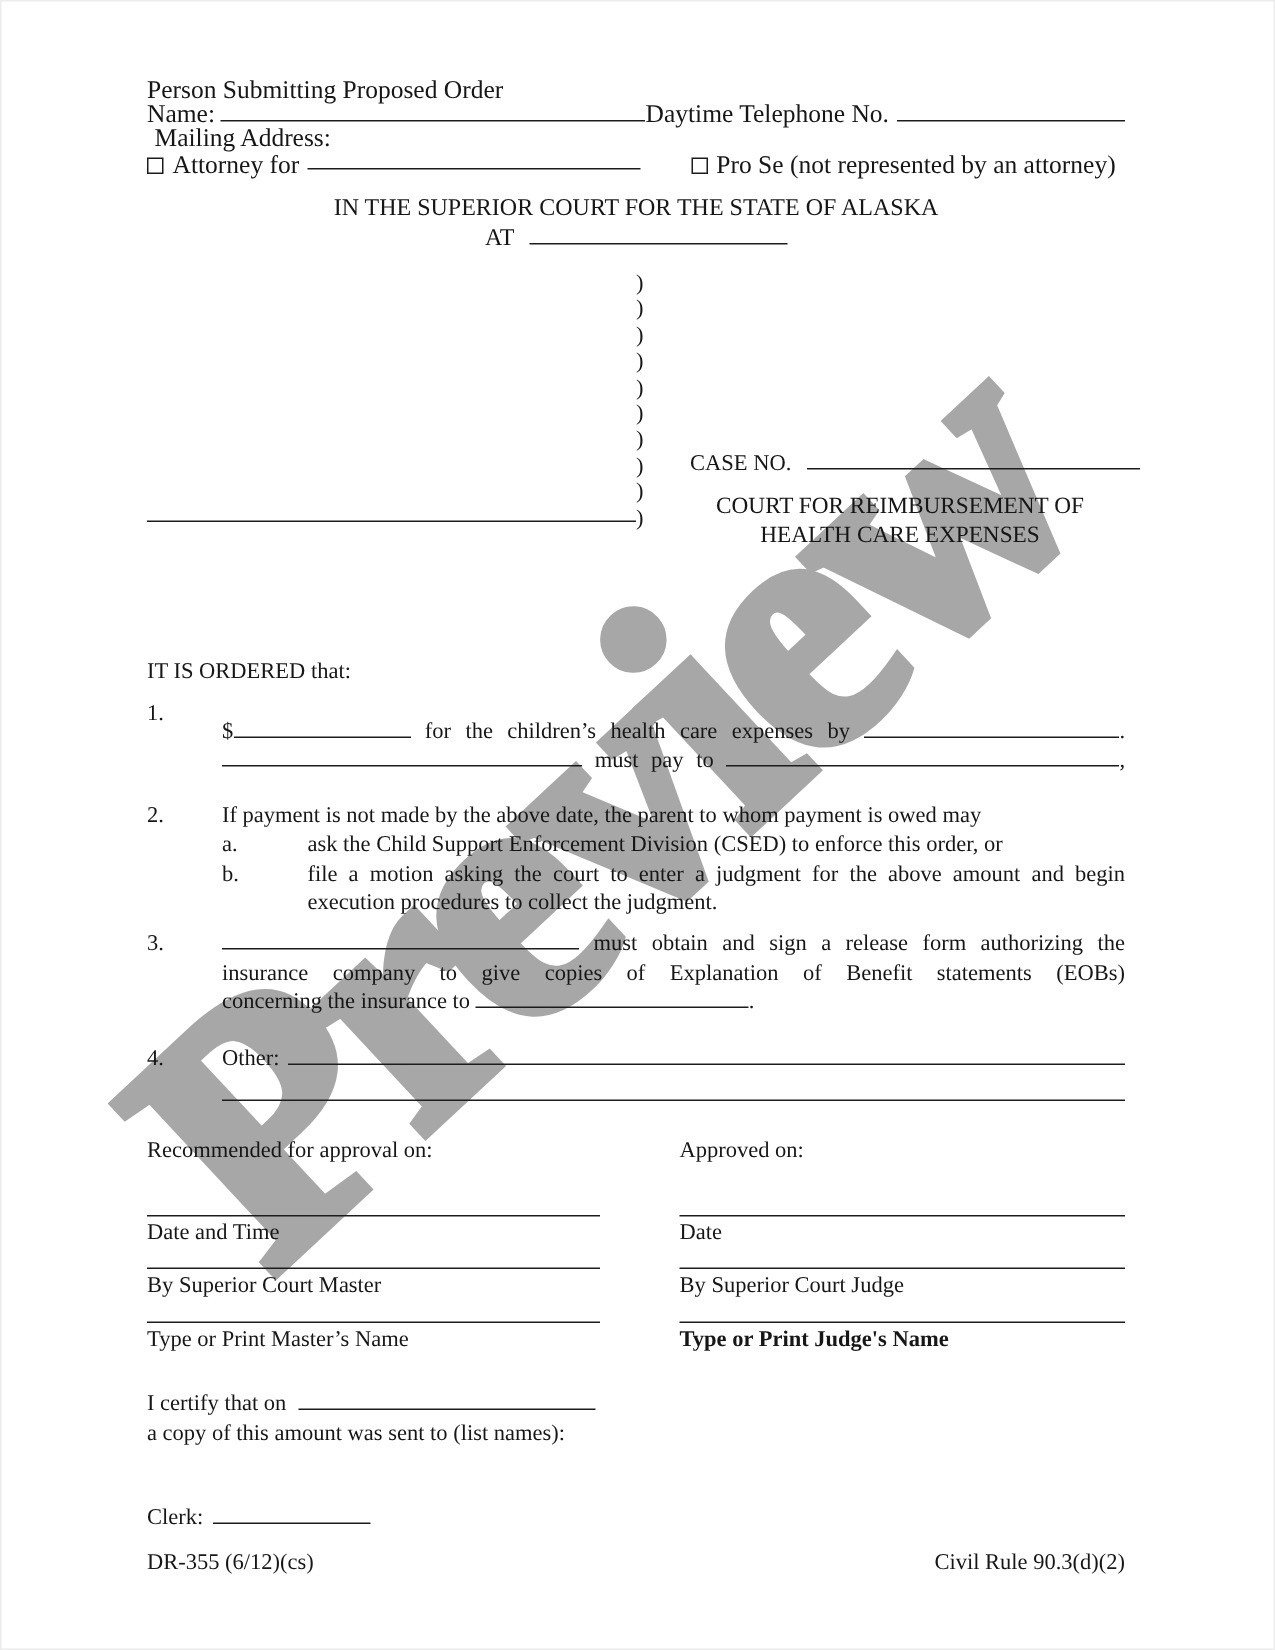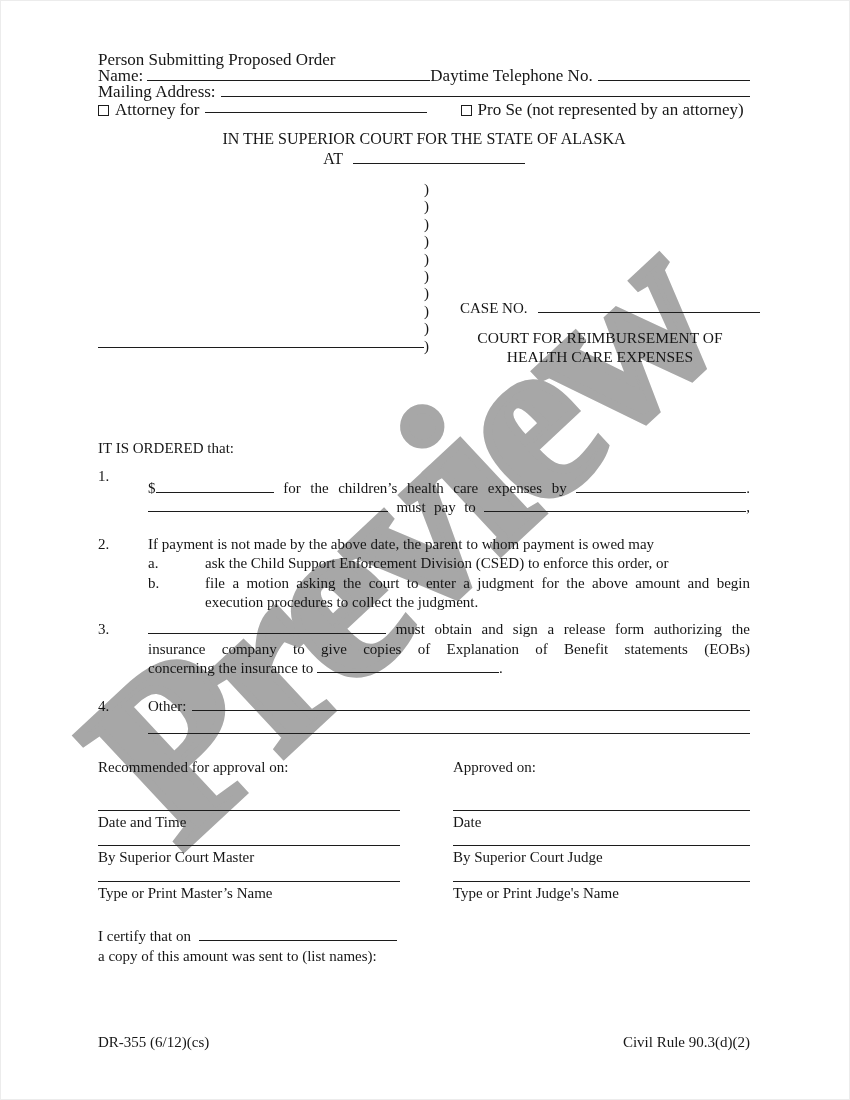"Mailing Address:" div.abs { flex-direction: none -> column }
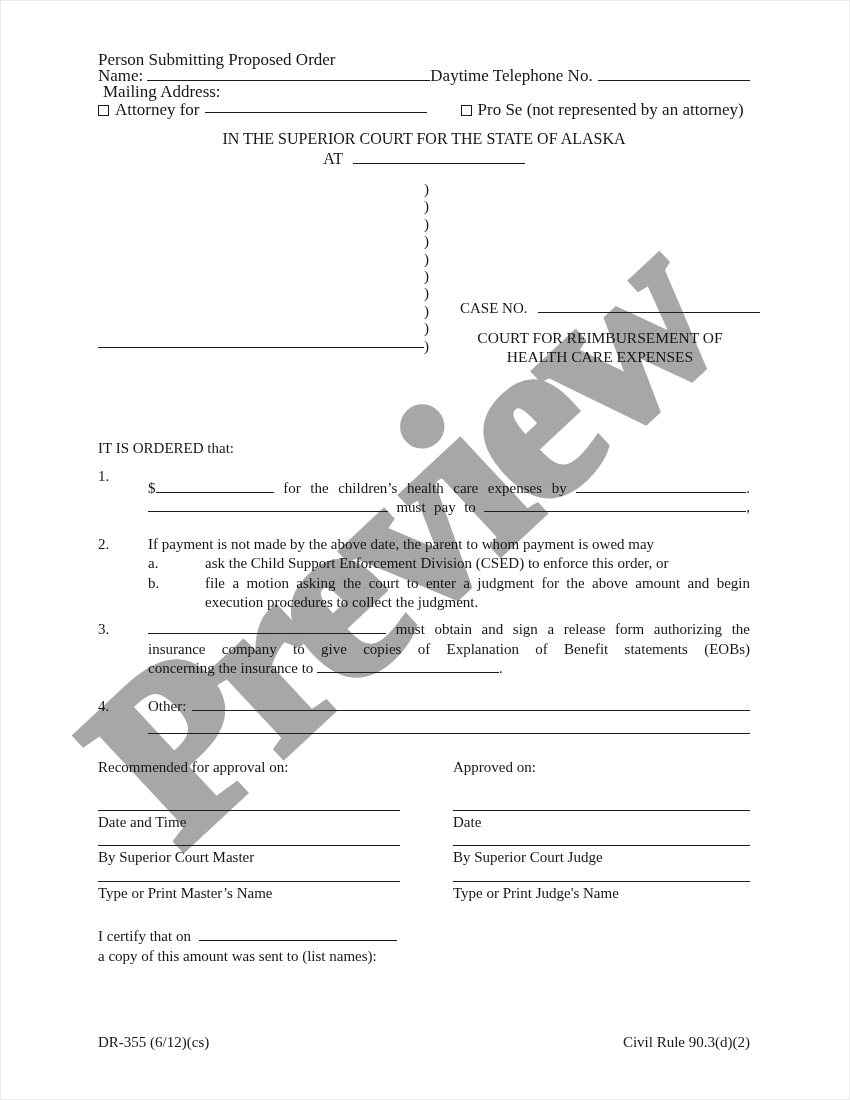"Type or Print Judge's Name" div.abs { font-weight: none -> bold }
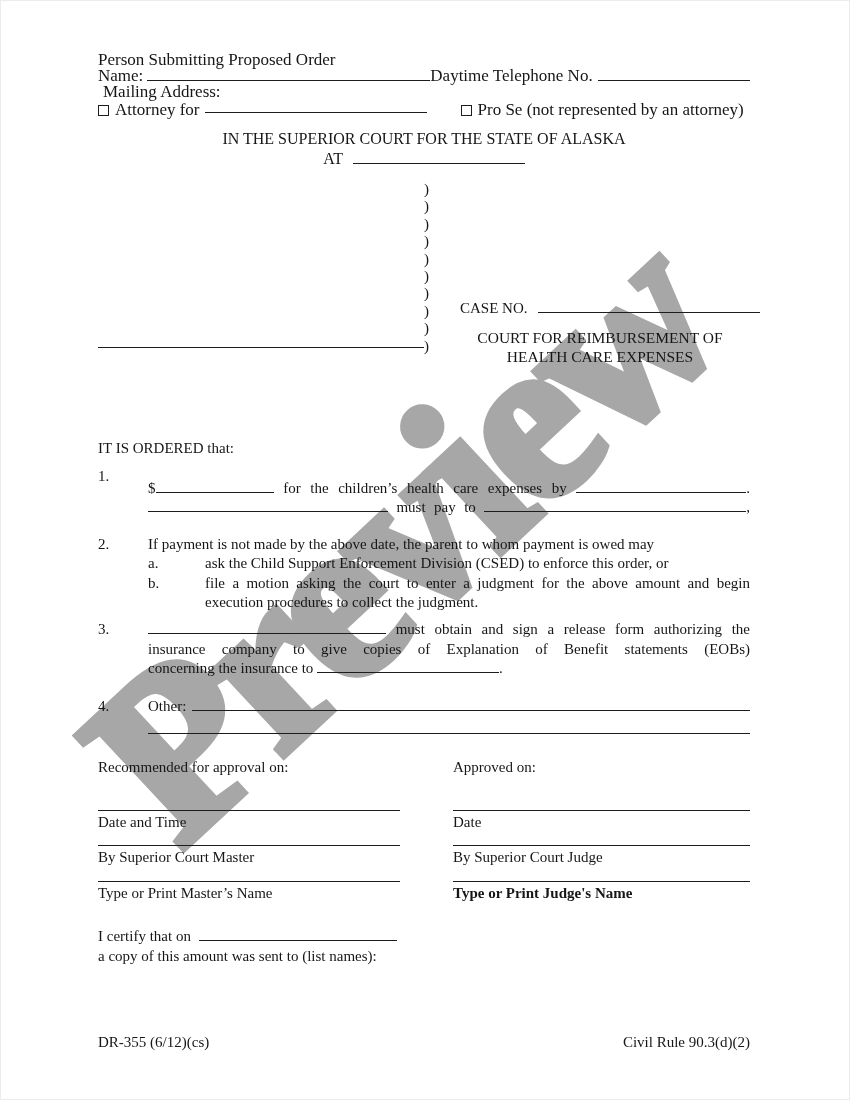"Clerk:" div.abs { html: none -> <div> <span>Clerk:</span> <span></span> </div> }
